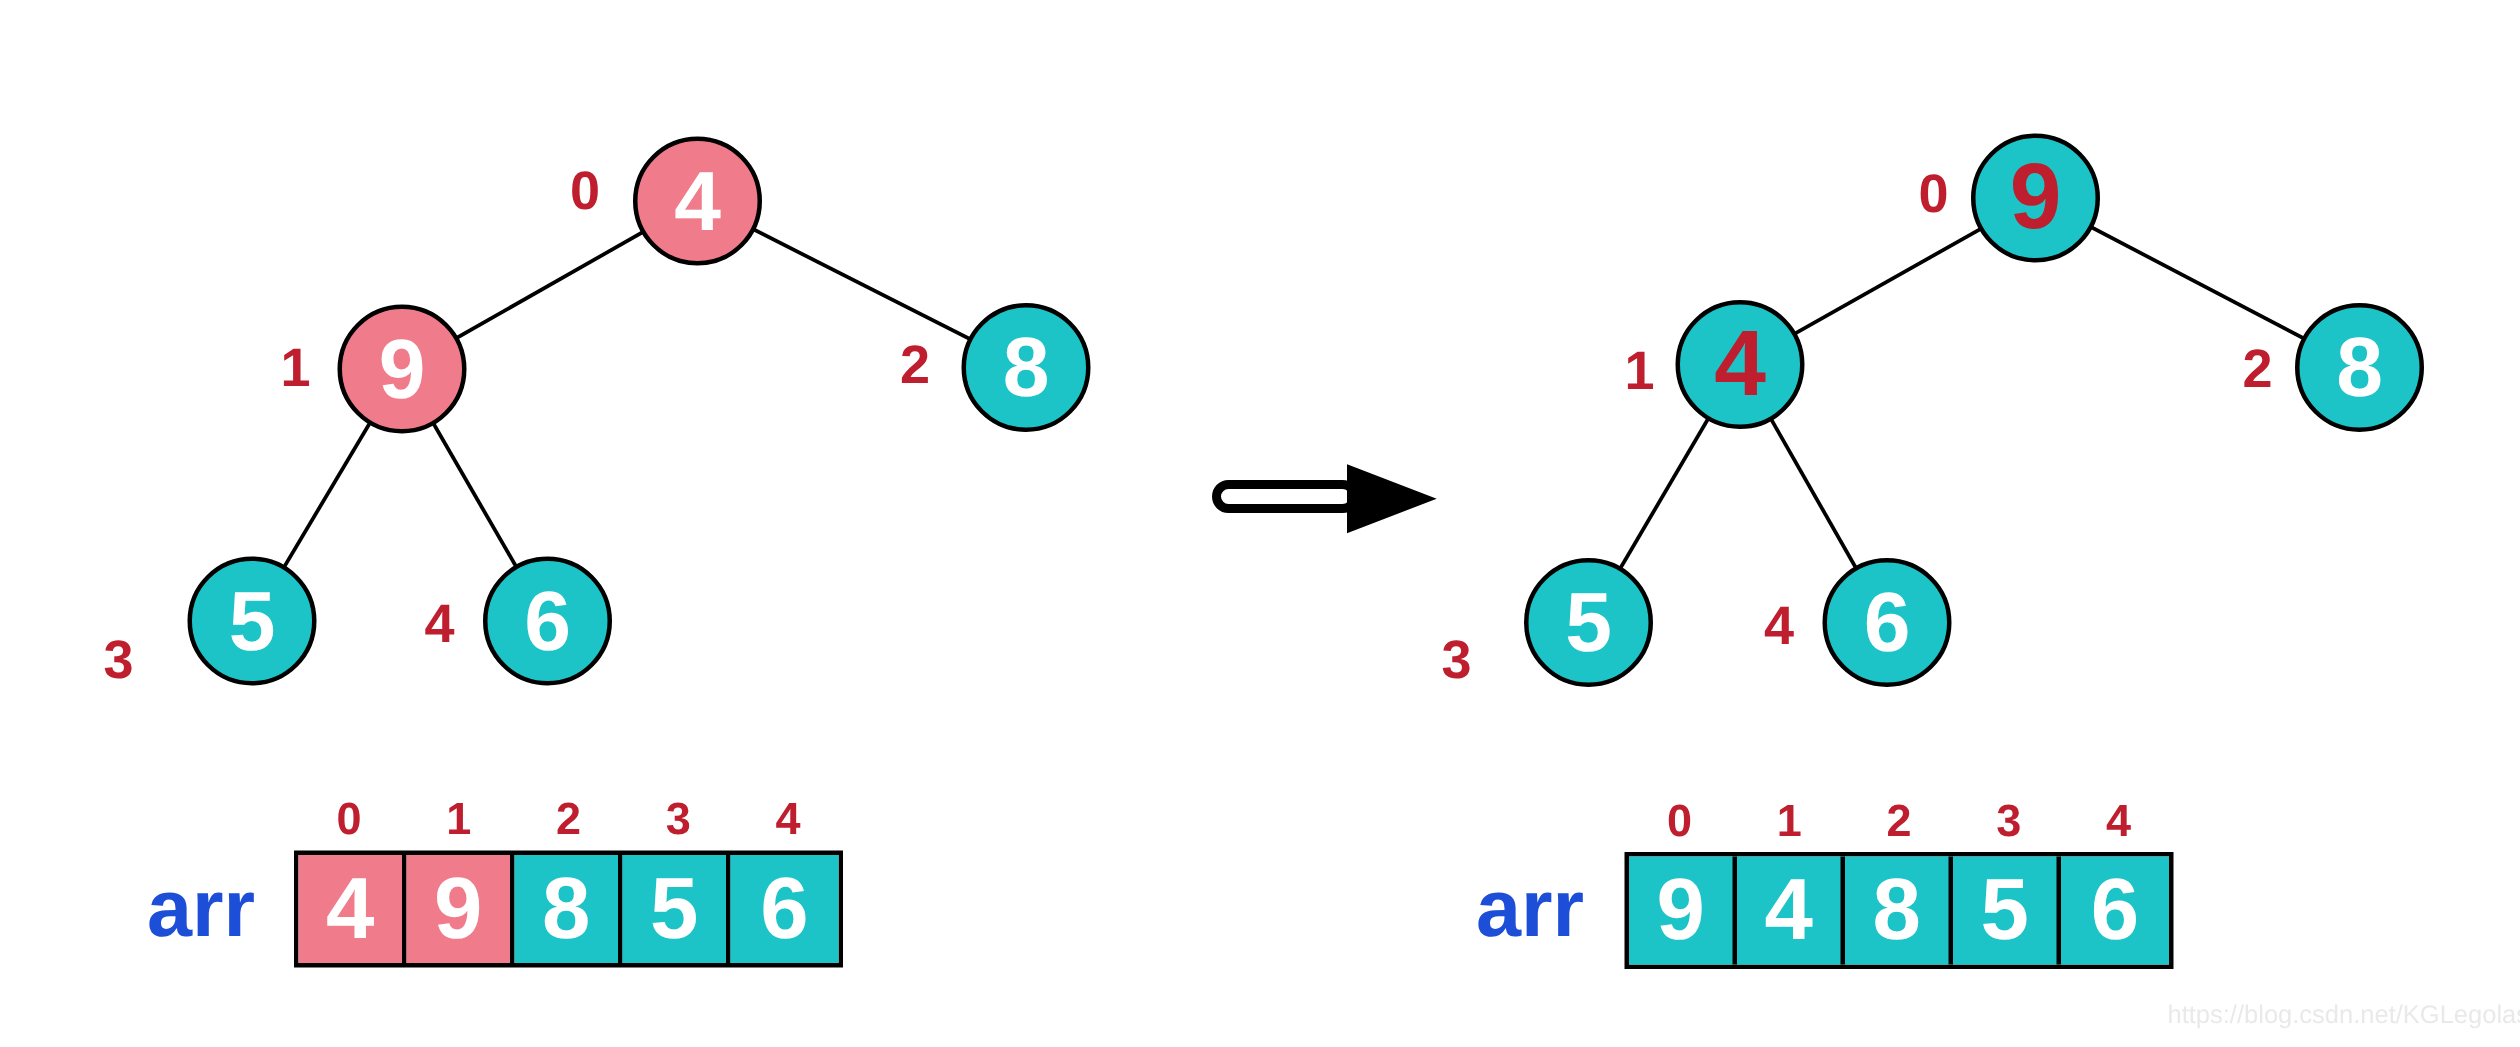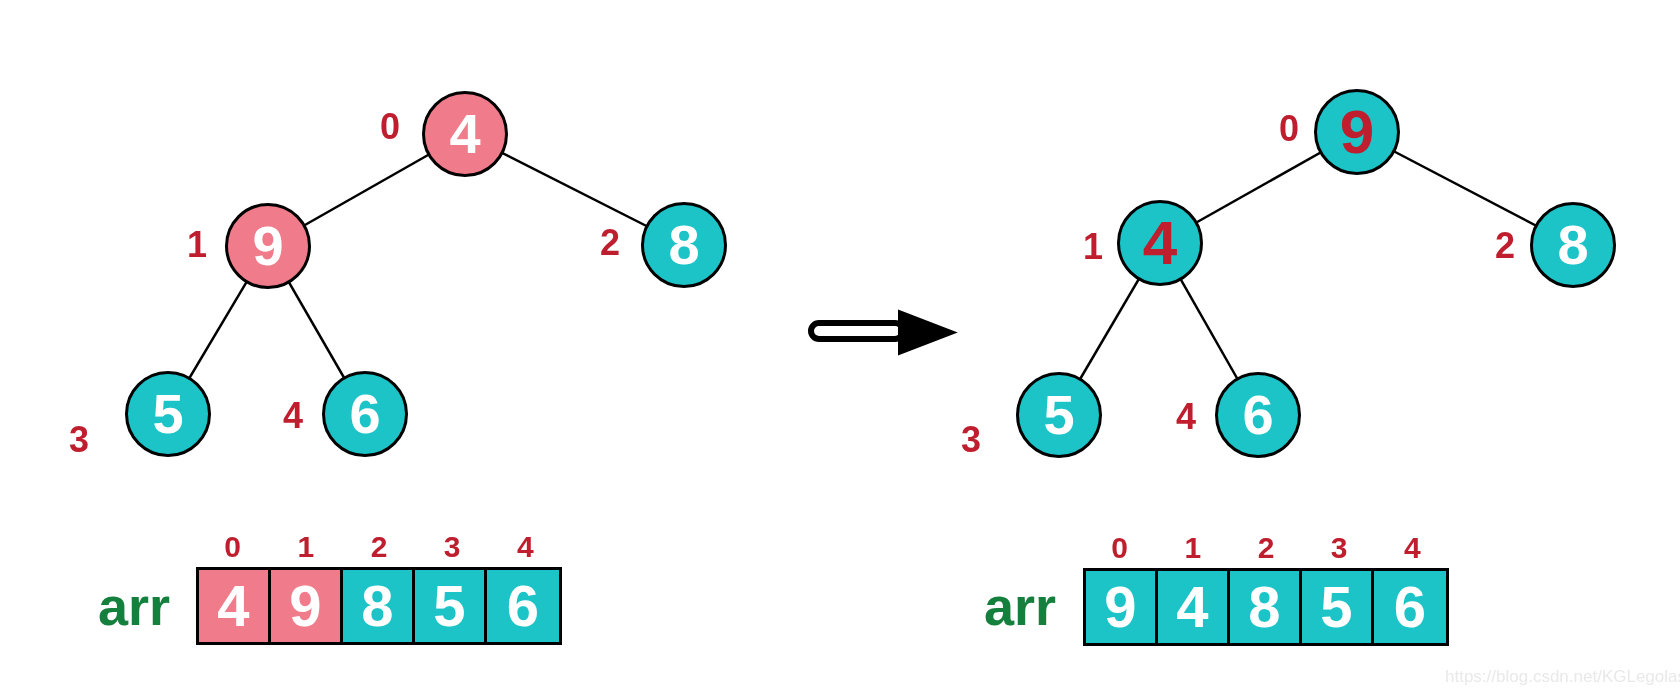"arr" .arrname { color: #15803d -> #1d4ed8 }
